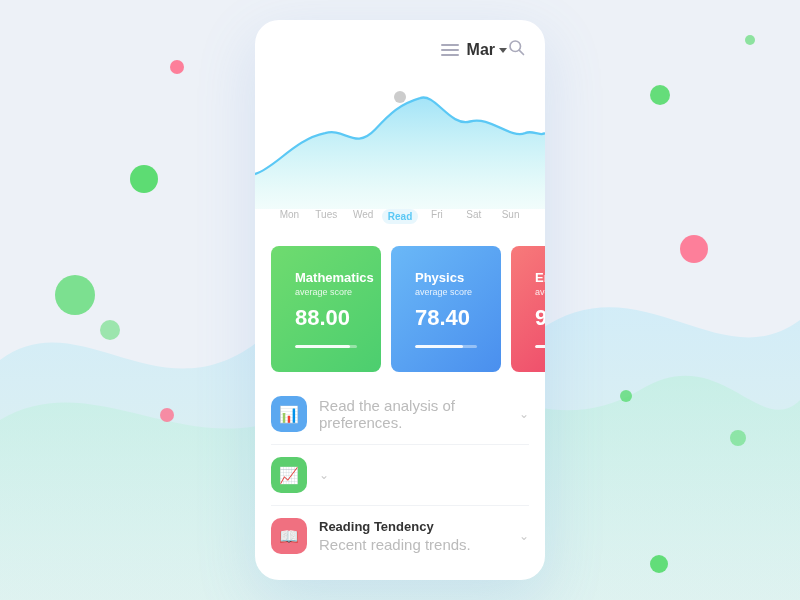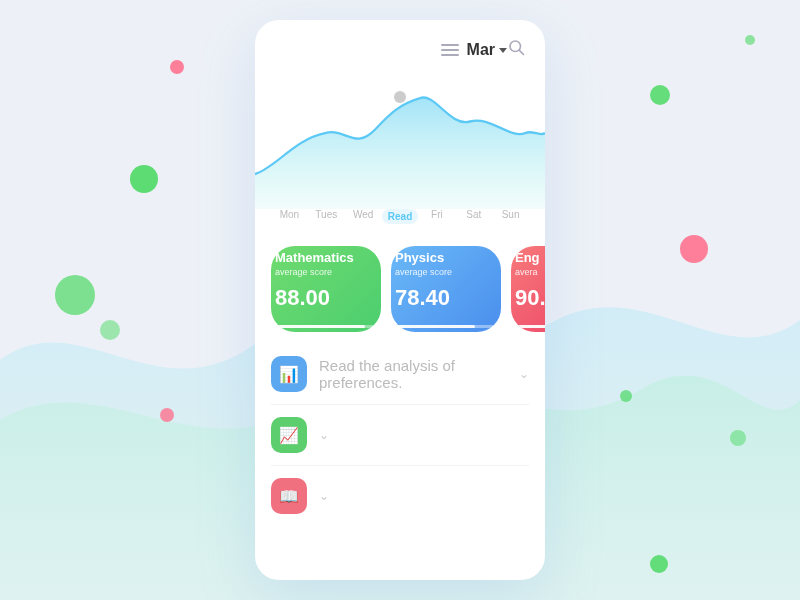"Mathematics" .score-card { border-radius: 24px -> 8px; padding: 4px -> 24px }
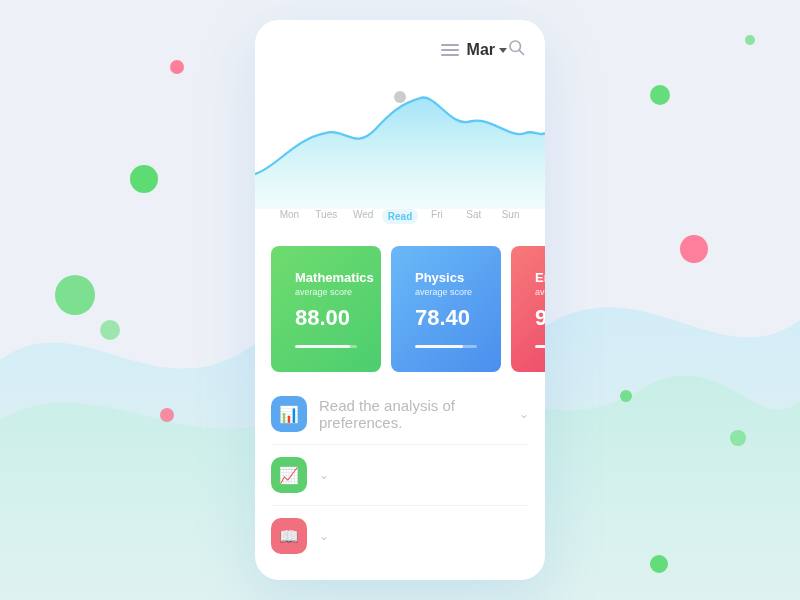"Reading Tendency" div.list-text { html: none -> <div> <div>Reading Tendency</div> <div>Recent reading trends.</div> </div> }
